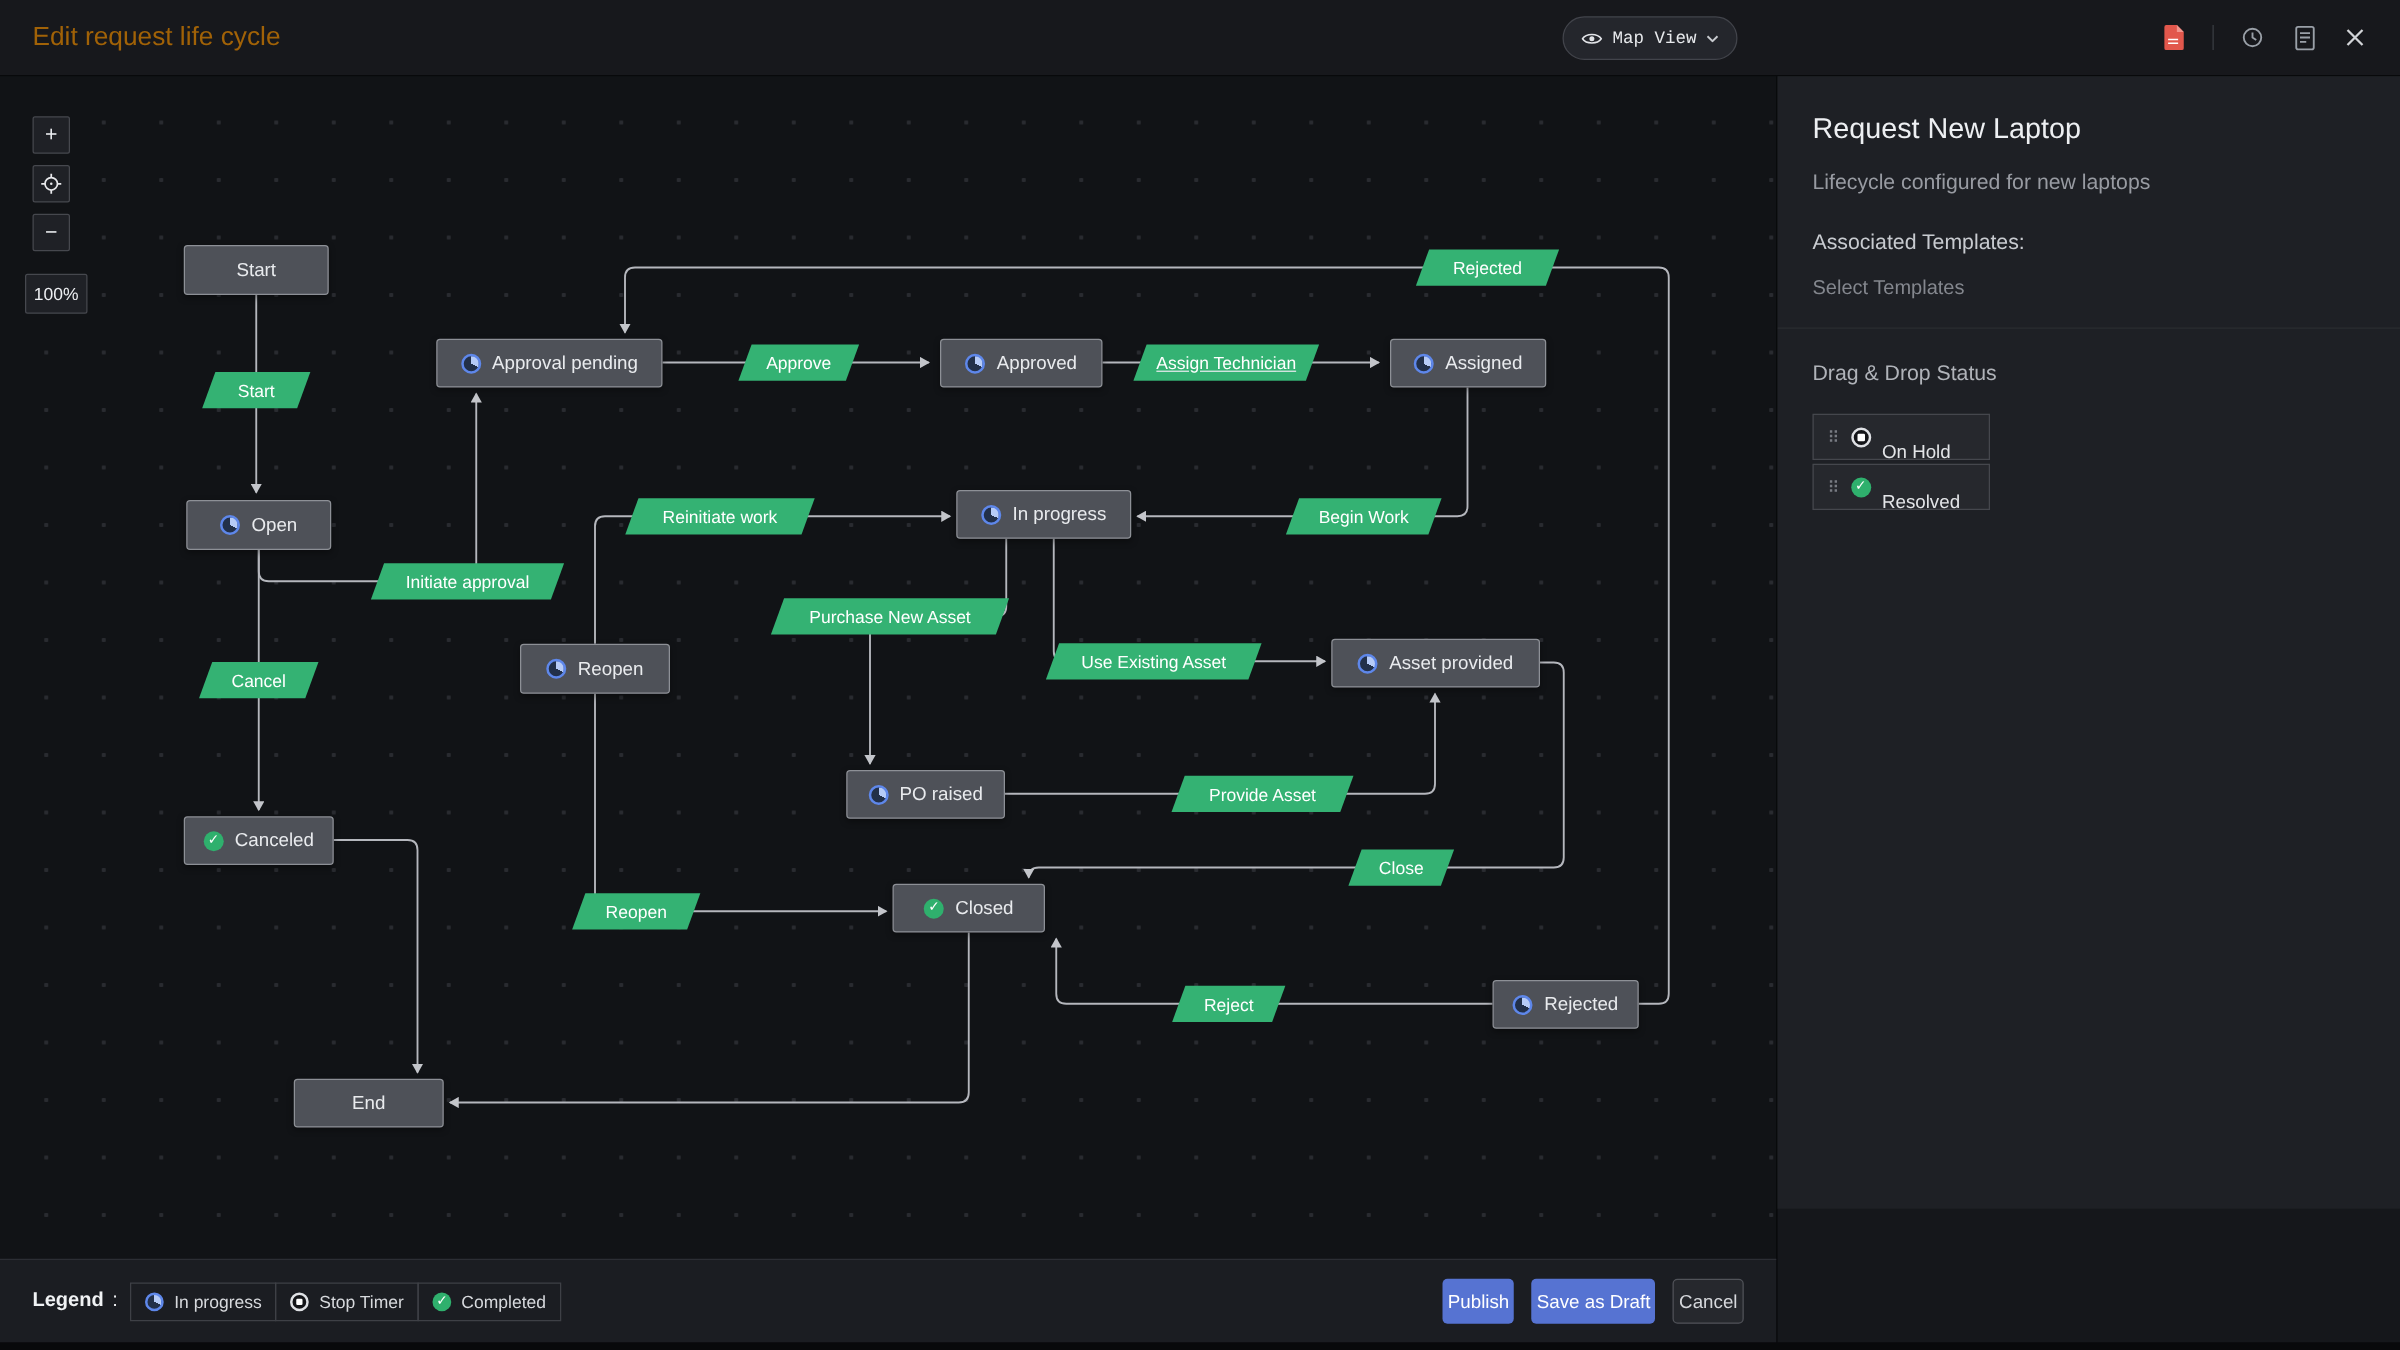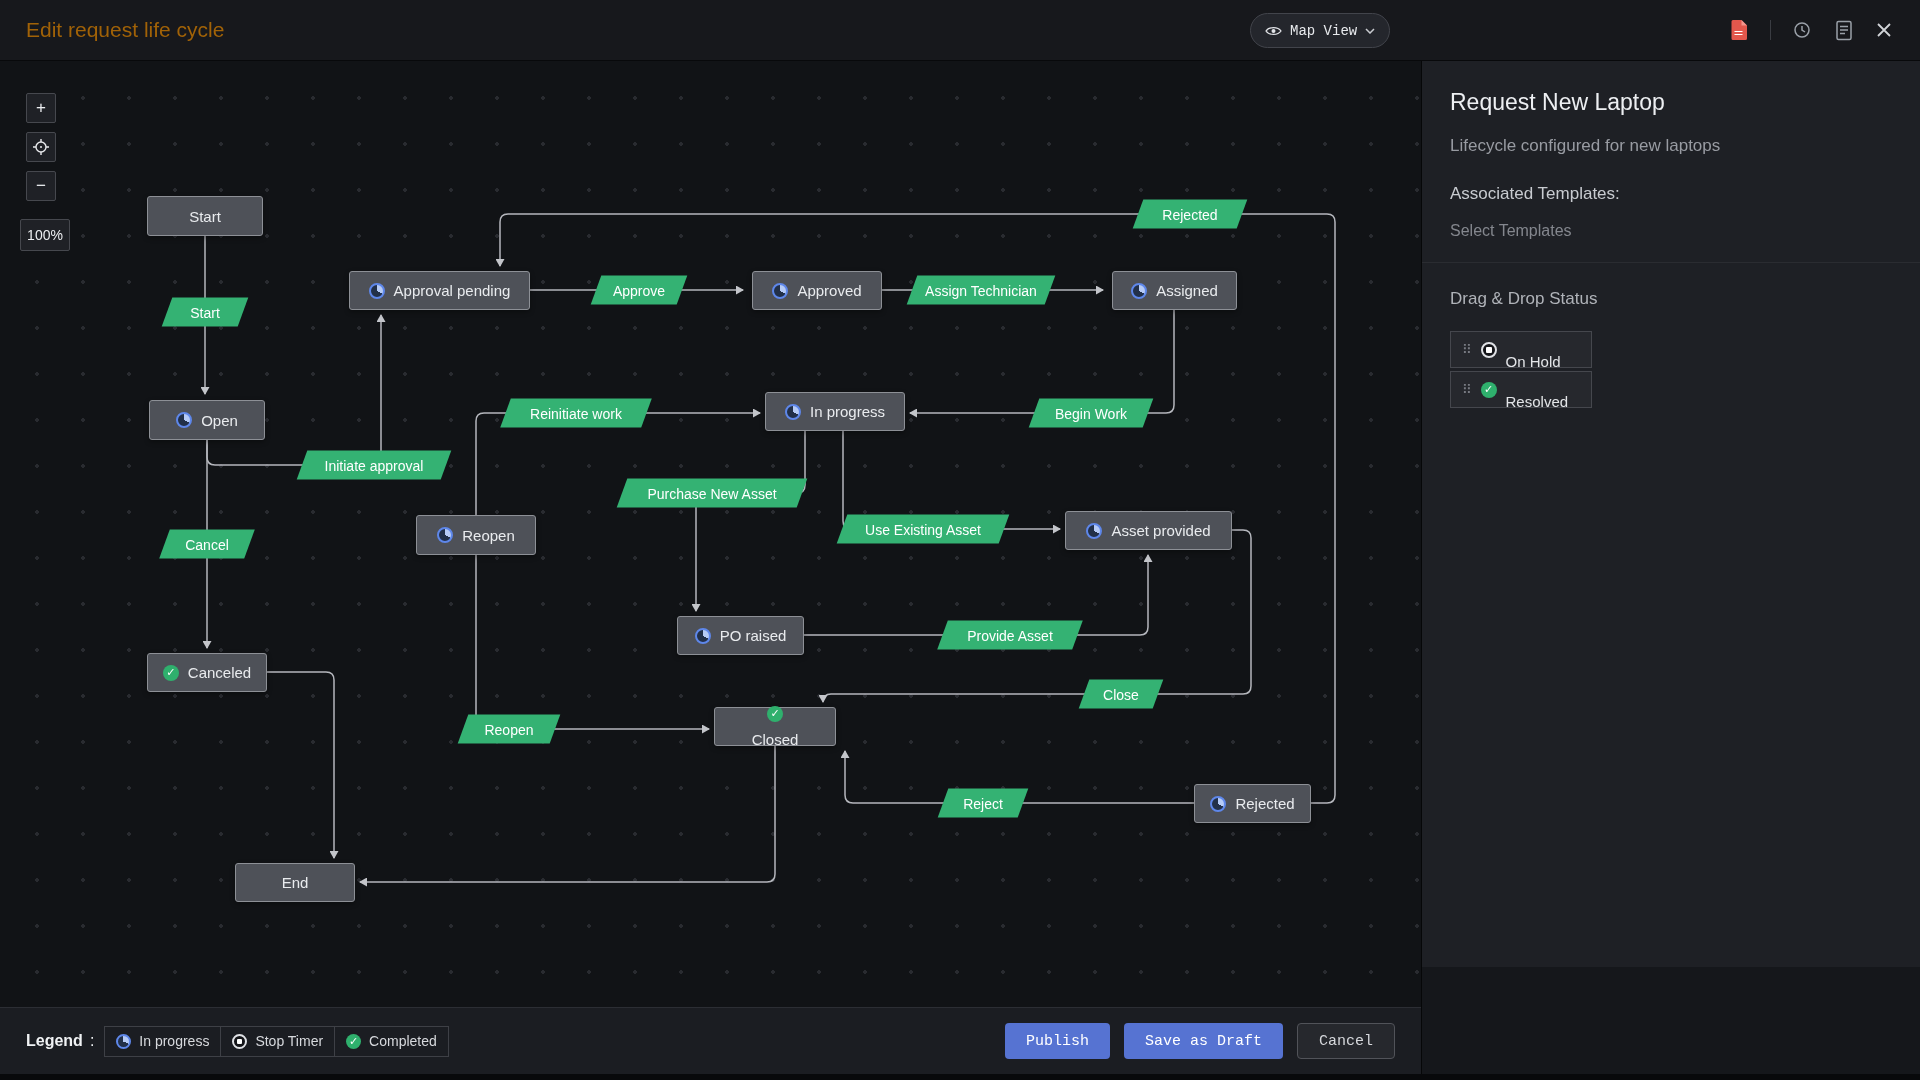"Assign Technician" div.transition { text-decoration: none -> underline }
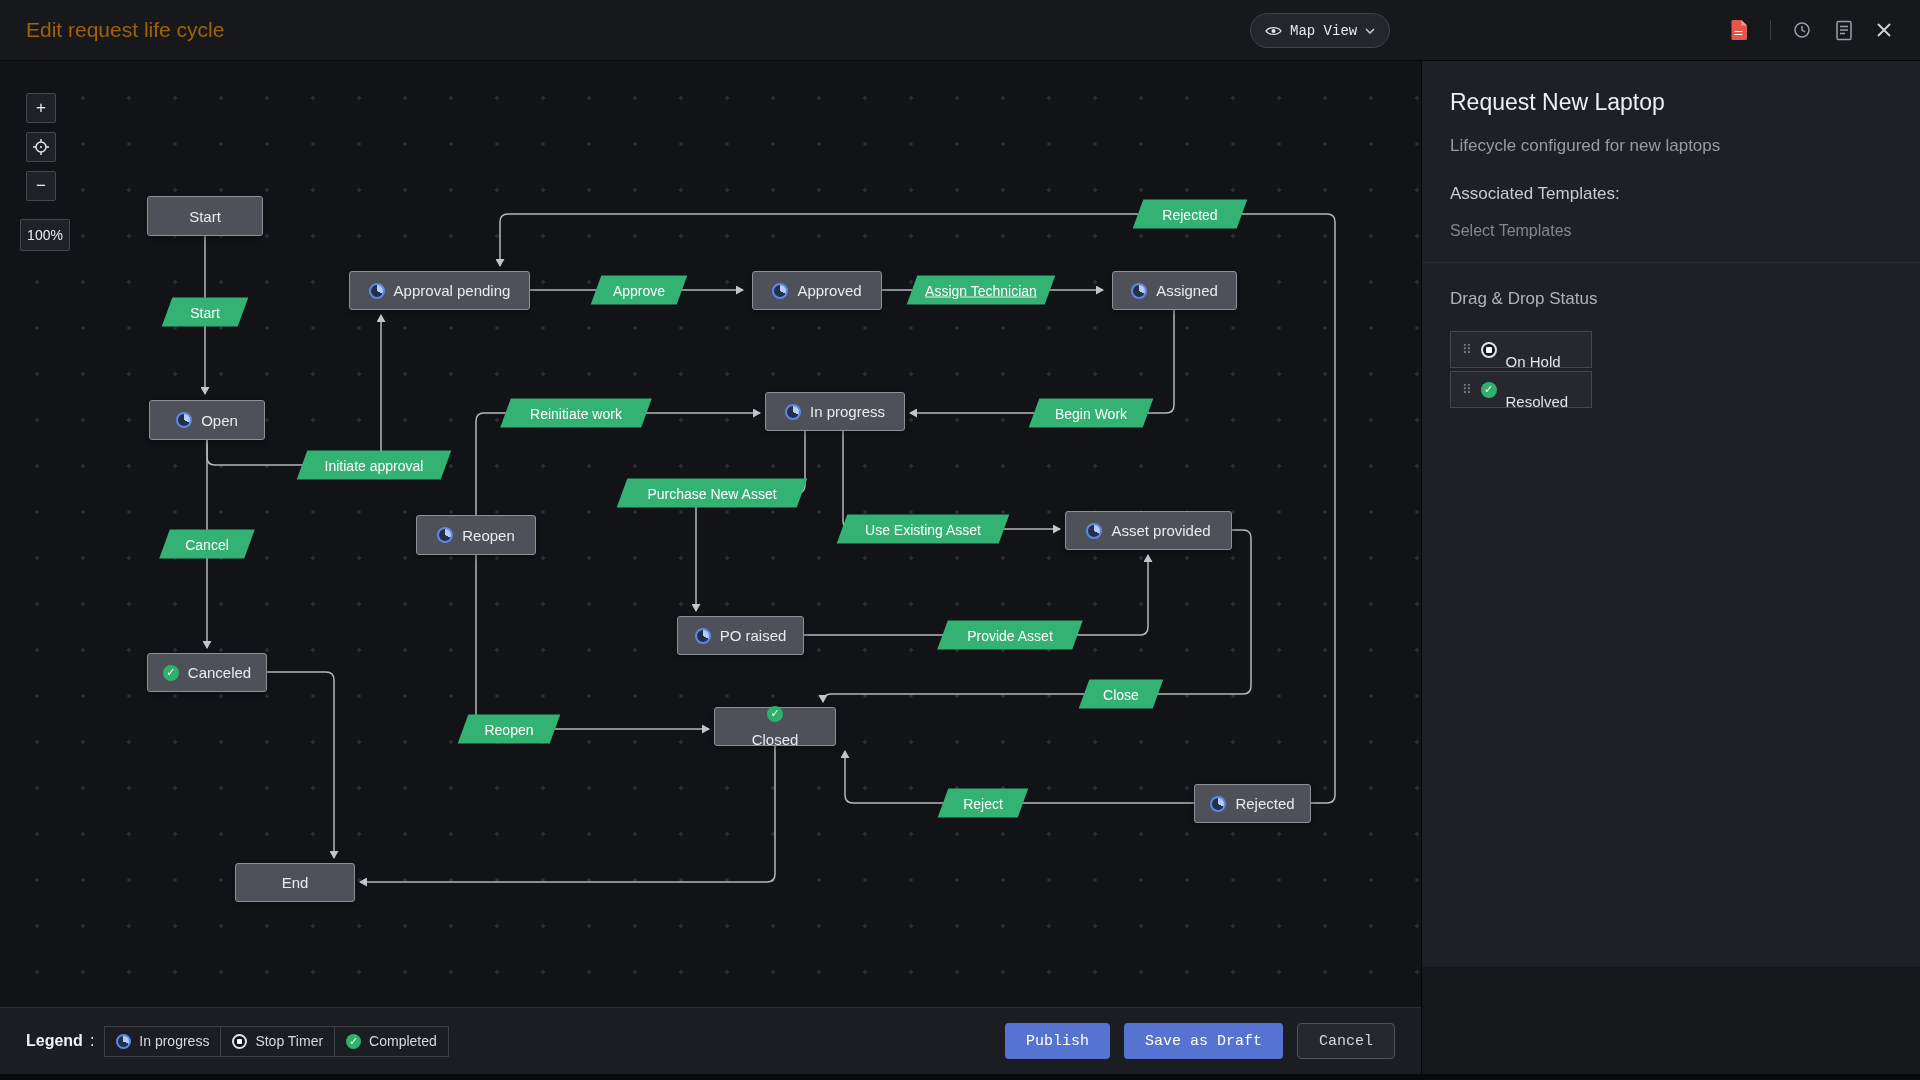"Closed" div.node { flex-direction: column -> none }
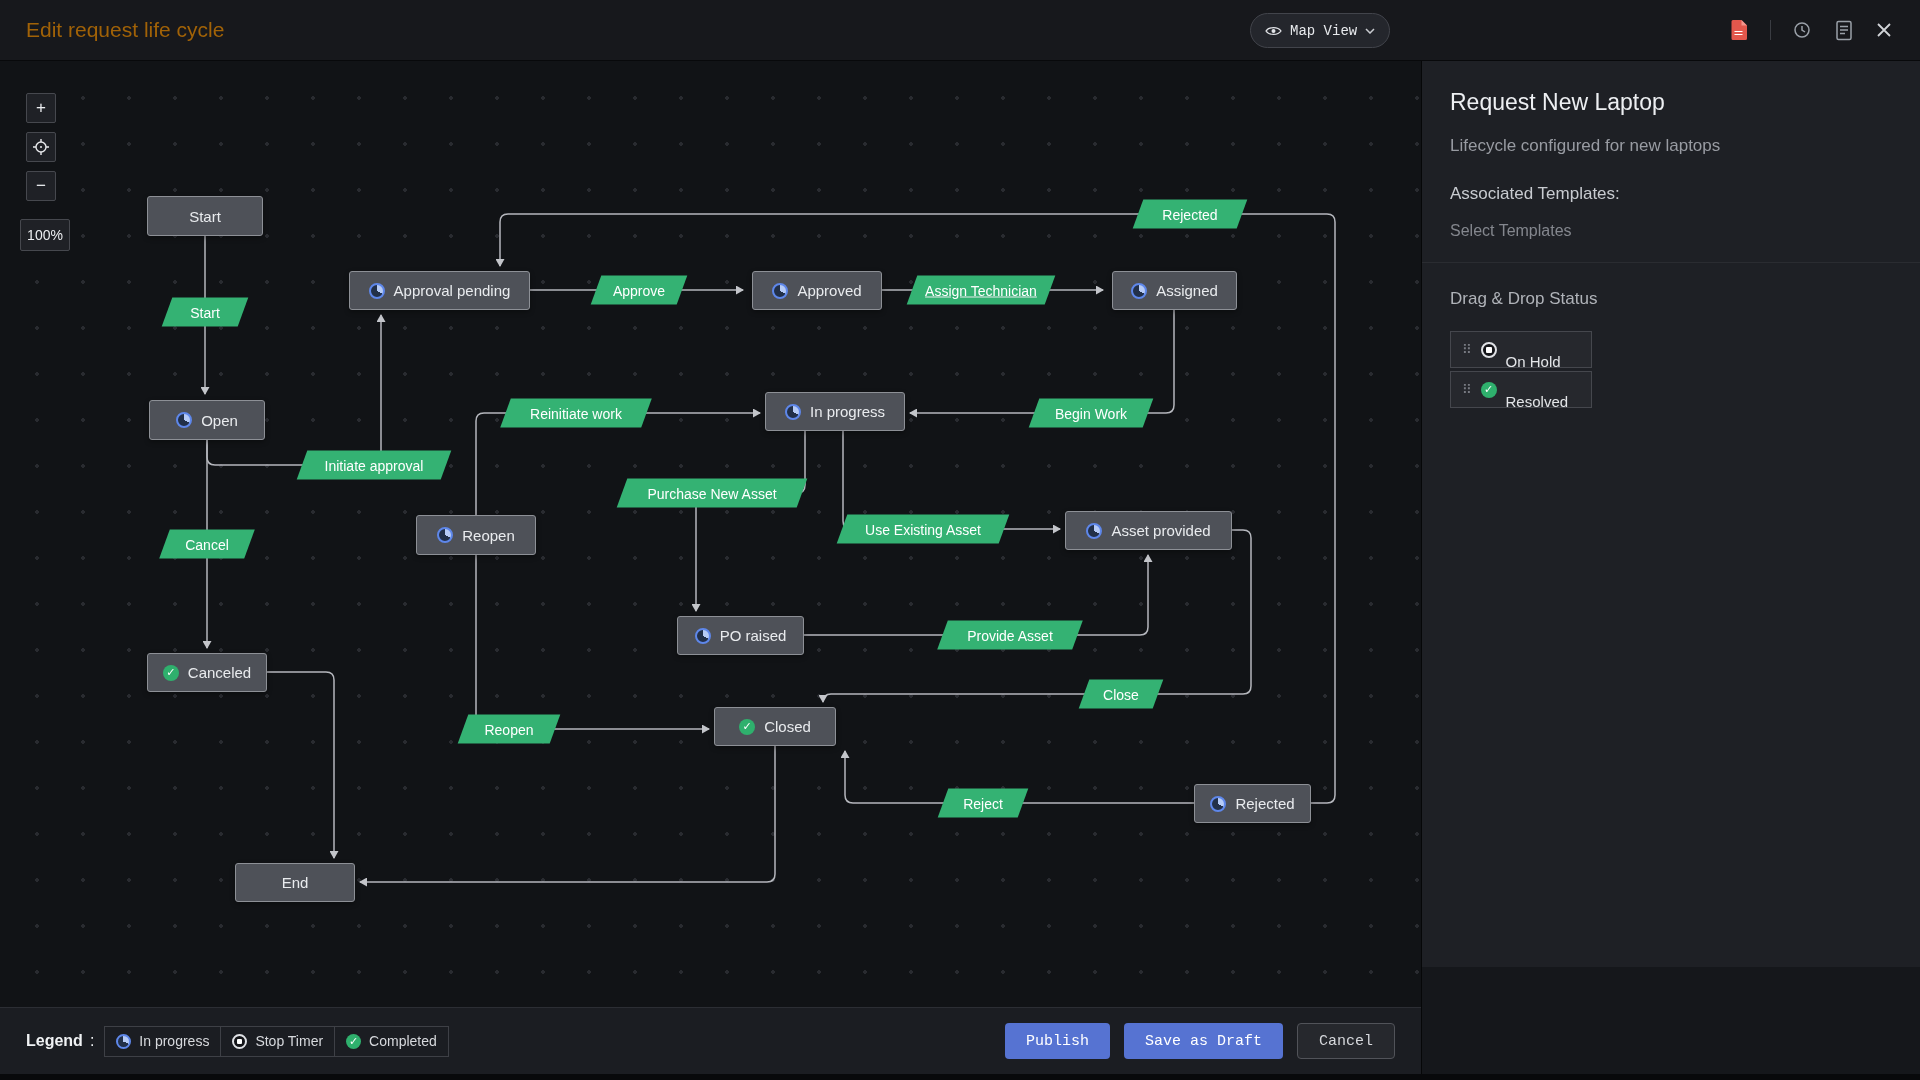"Publish" .btn { font-family: Liberation Mono, monospace -> Liberation Sans, sans-serif; padding: 0 21px -> 0 4px }
